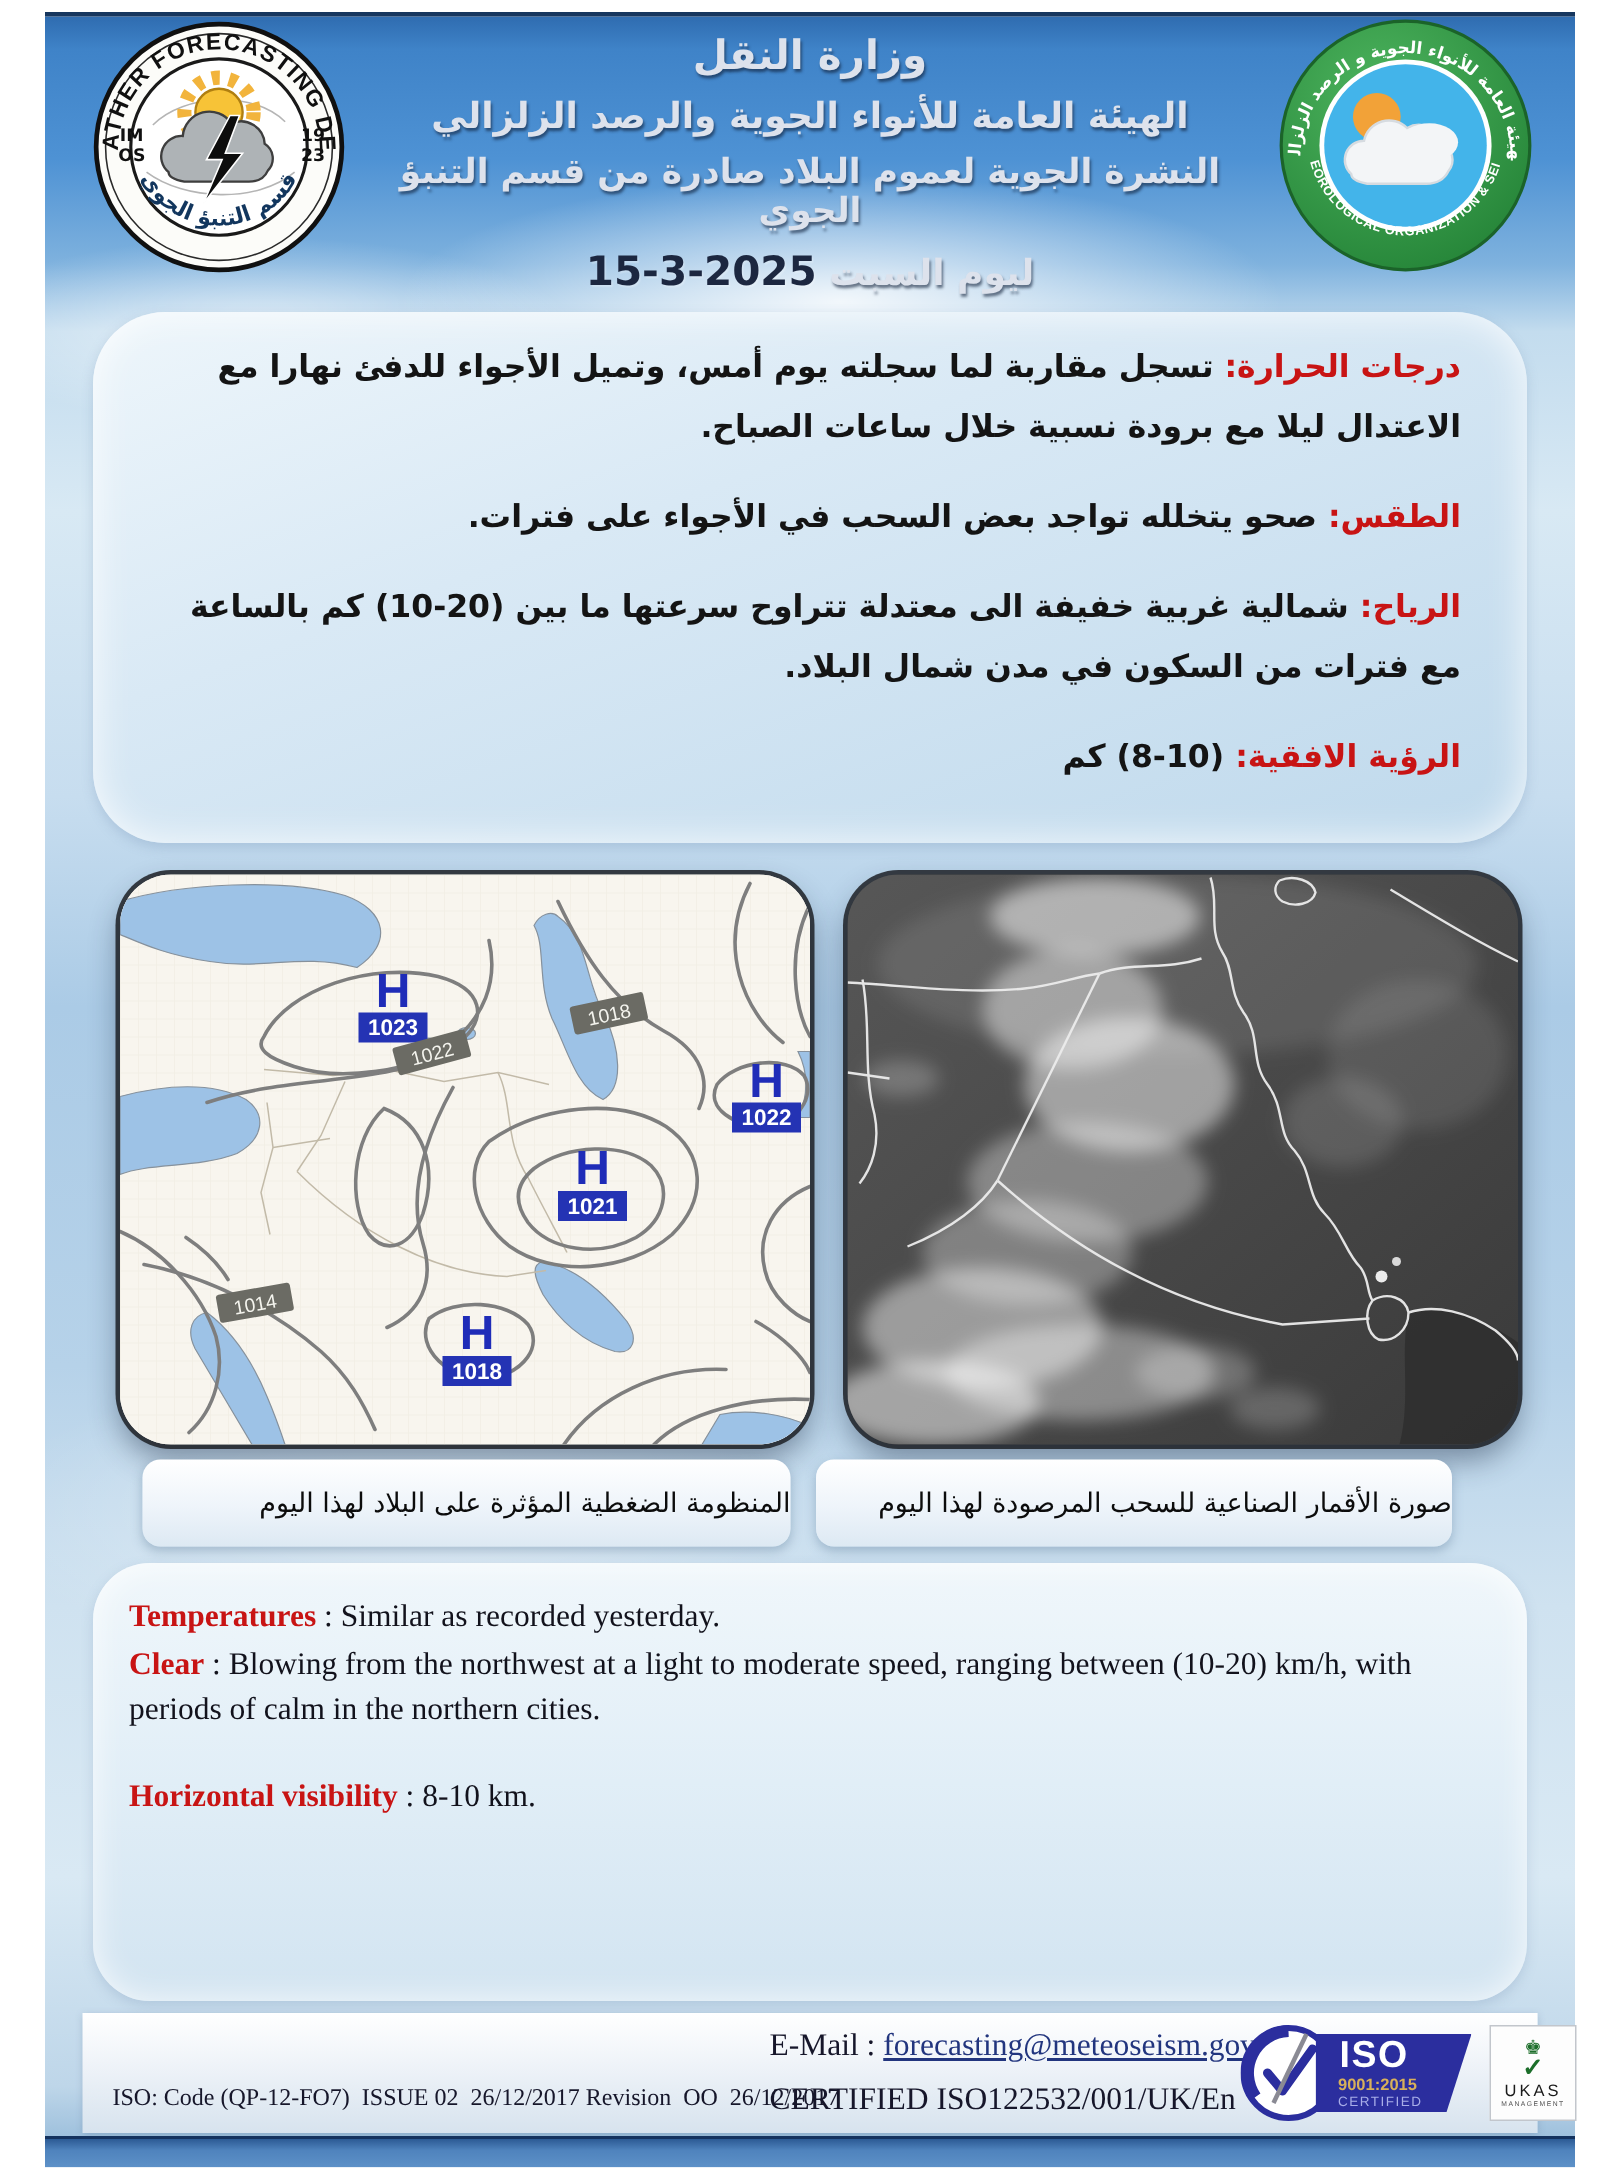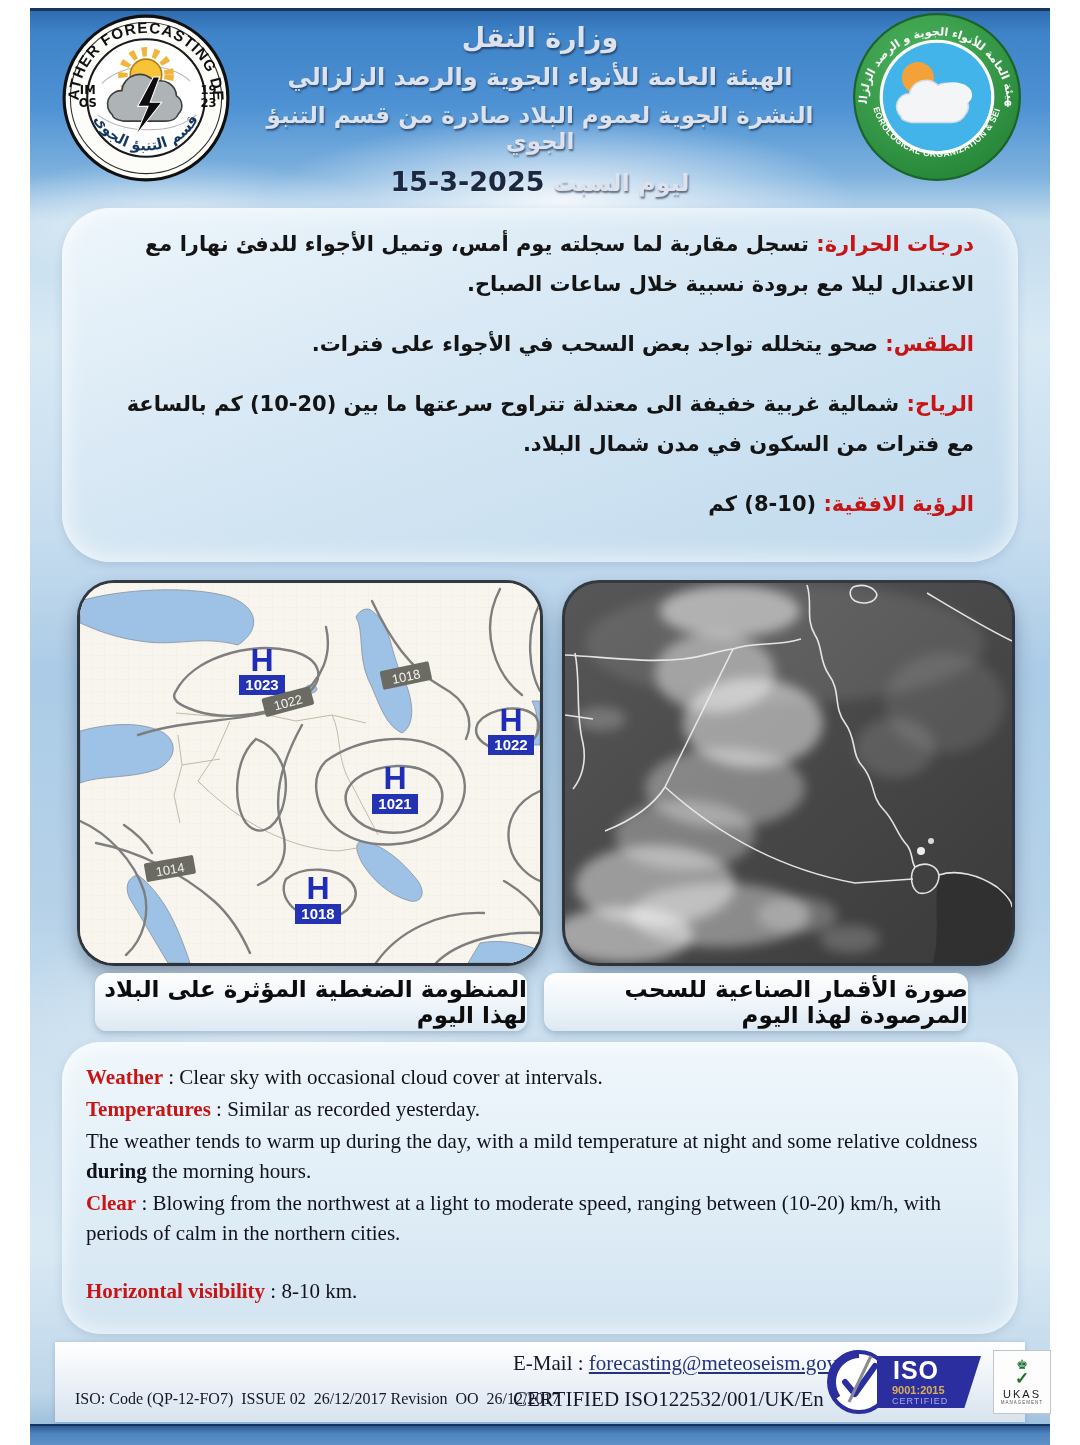"المنظومة الضغطية المؤثرة على البلاد" .caption { font-size: 23px -> 18px; font-weight: bold -> normal; justify-content: flex-end -> flex-start }
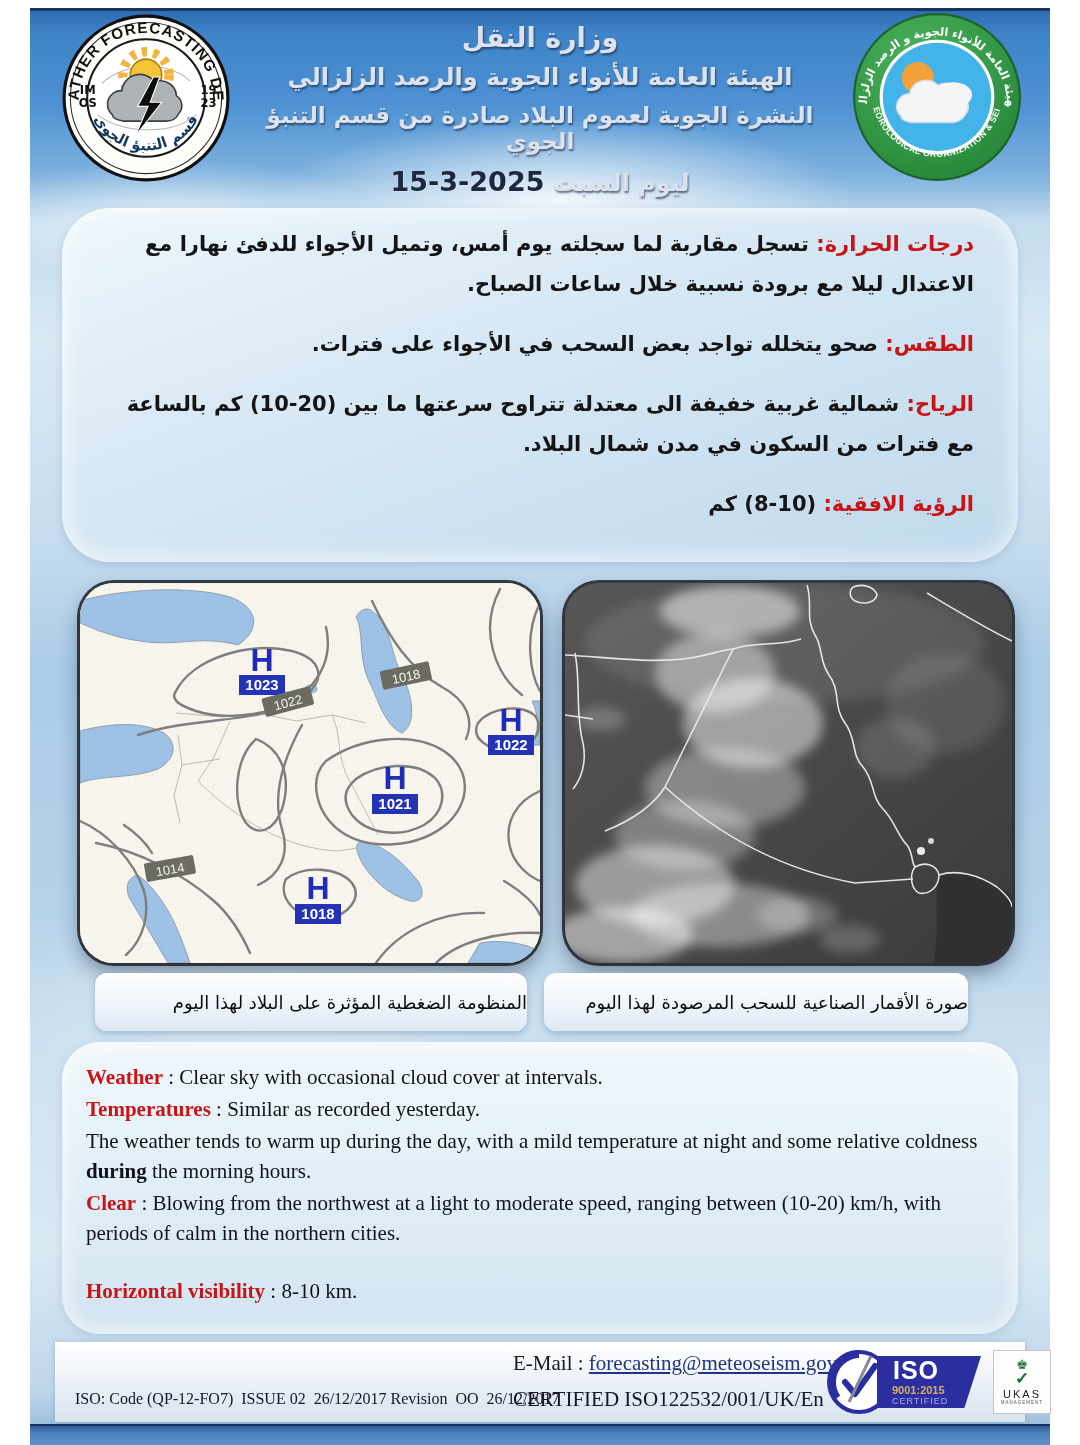"Weather : Clear sky with" p.en-p { html: <p> <span>Weather</span><span> : Clear sky with occasional cloud cover at intervals.</span> </p> -> none }
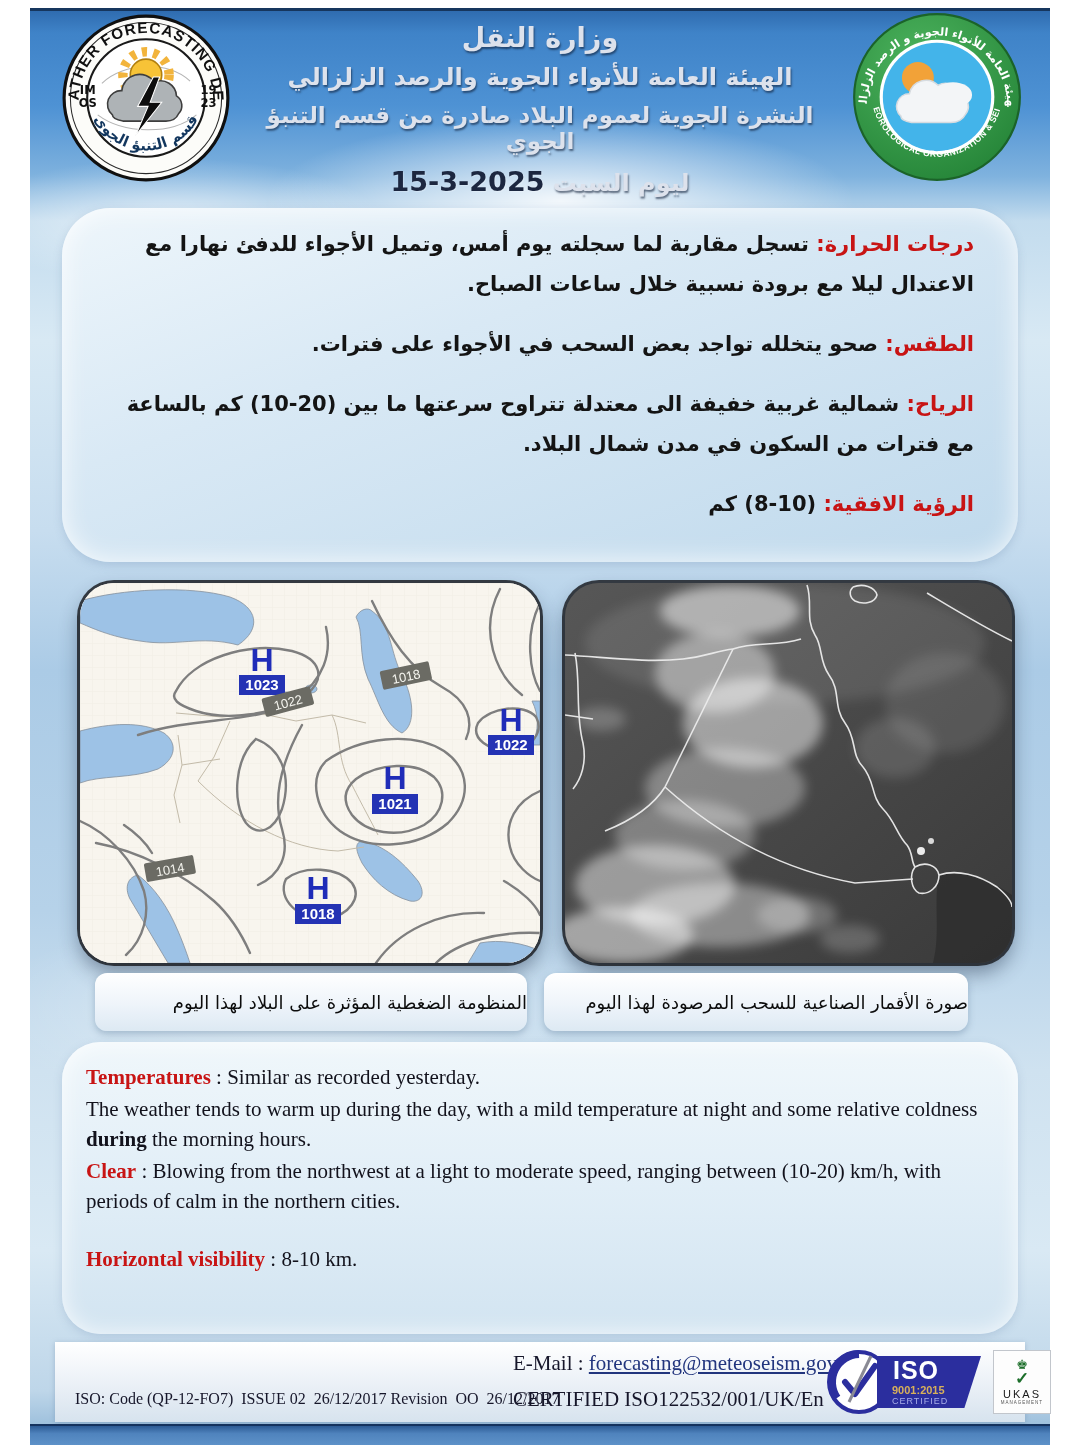"The weather tends to warm" p.en-p { html: <p> <span>The weather tends to warm up during the day, with a mild temperature at night and some relative coldness </span><span>during</span><span> the morning hours.</span> </p> -> none }
